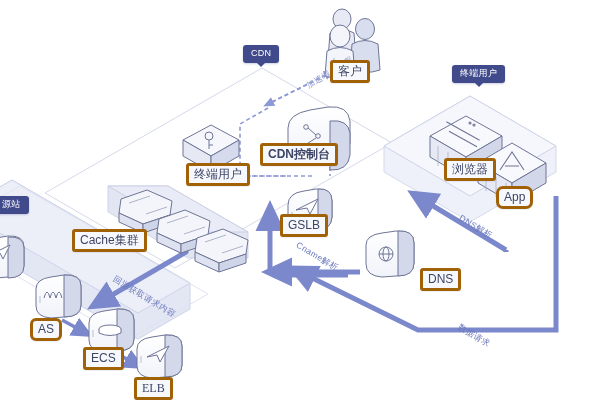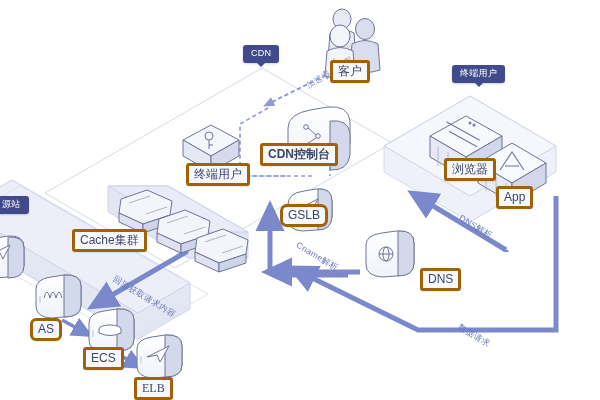"App" div.tag { border-radius: none -> 7px }
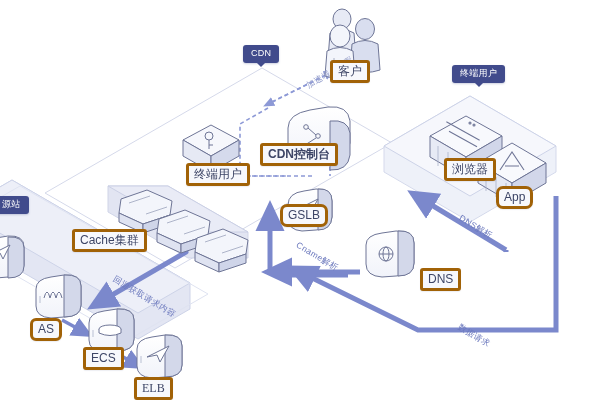"GSLB" div.tag { border-radius: 7px -> none; top: 204px -> 214px }
